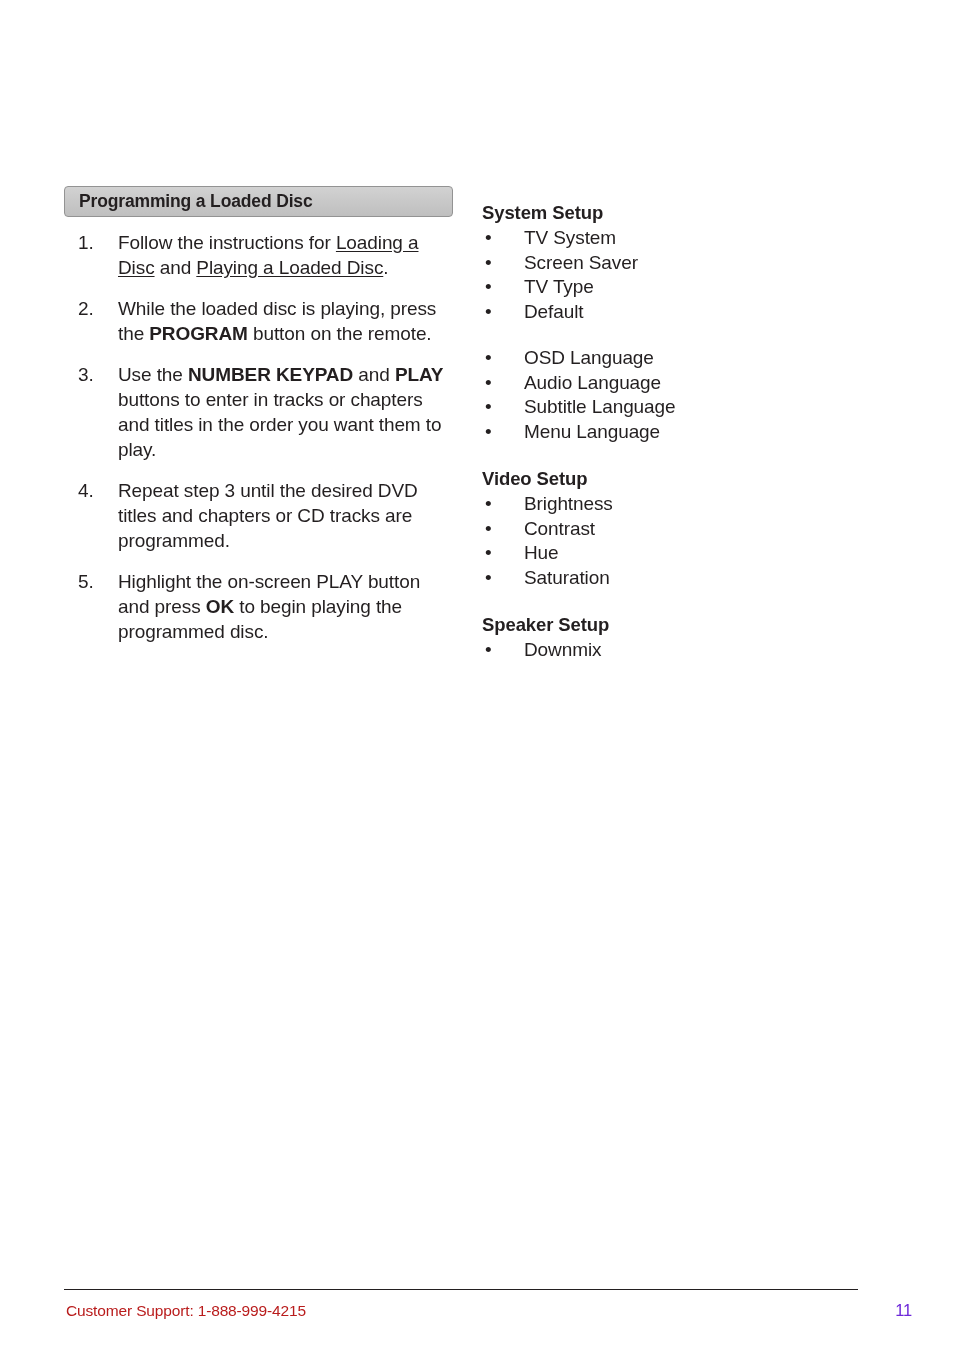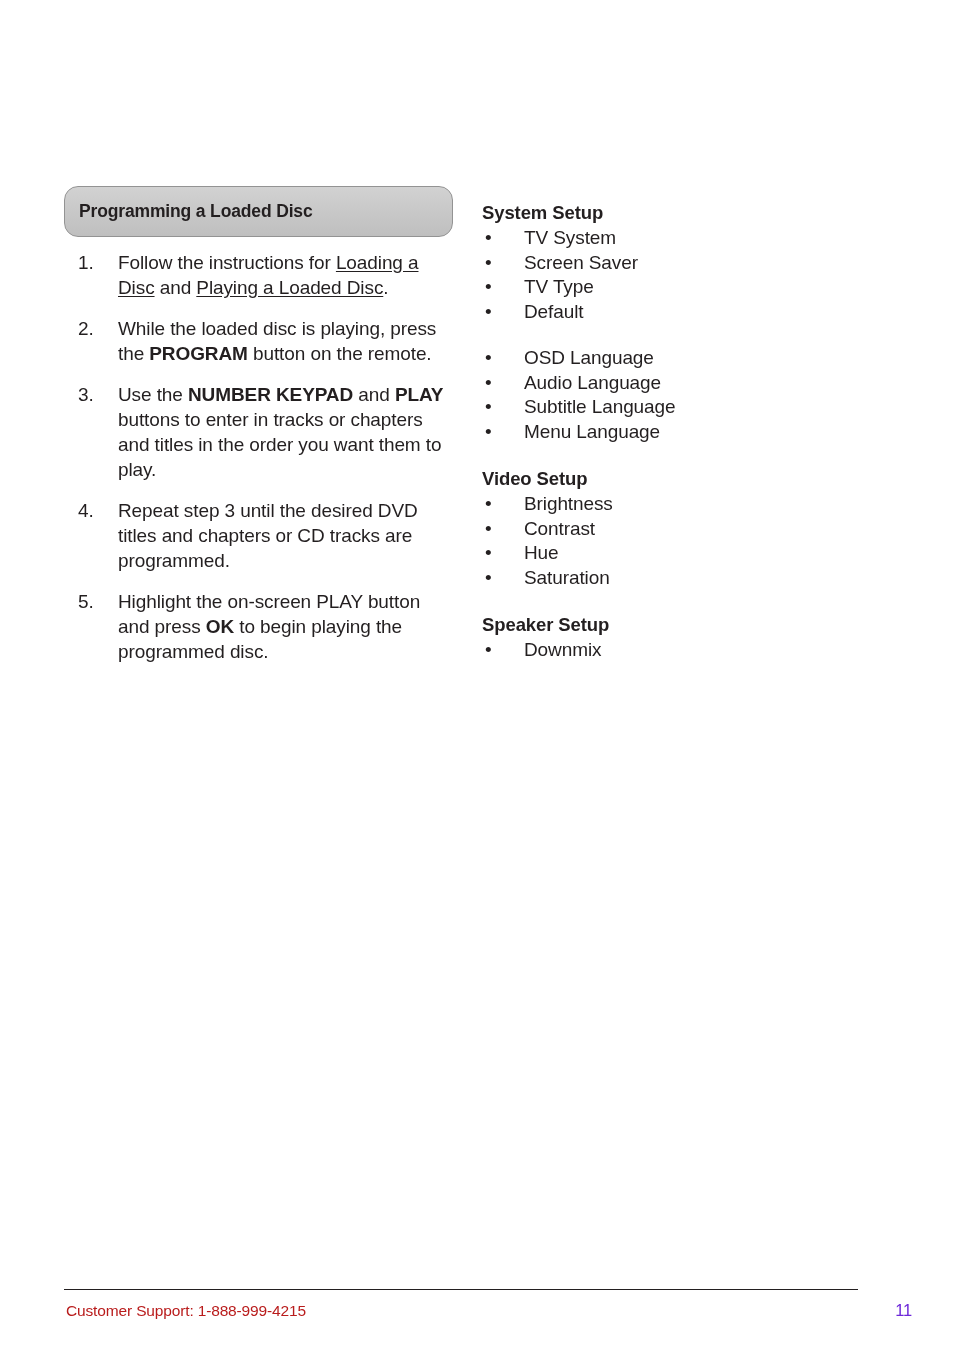"Programming a Loaded Disc" .section-bar { border-radius: 14px -> 4px; height: 51px -> 31px }
